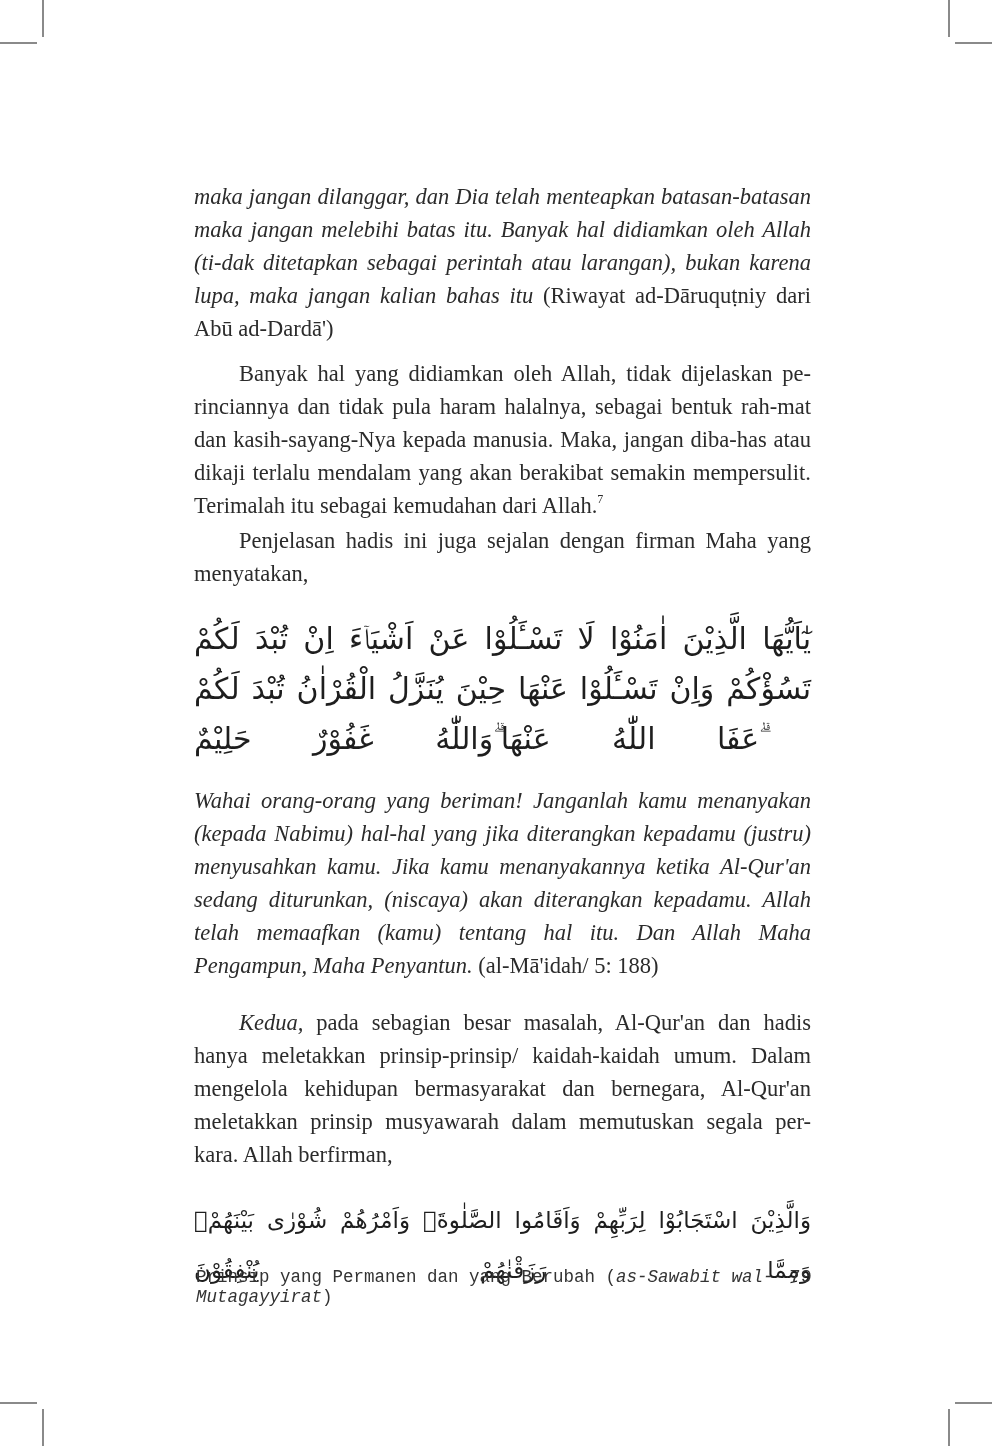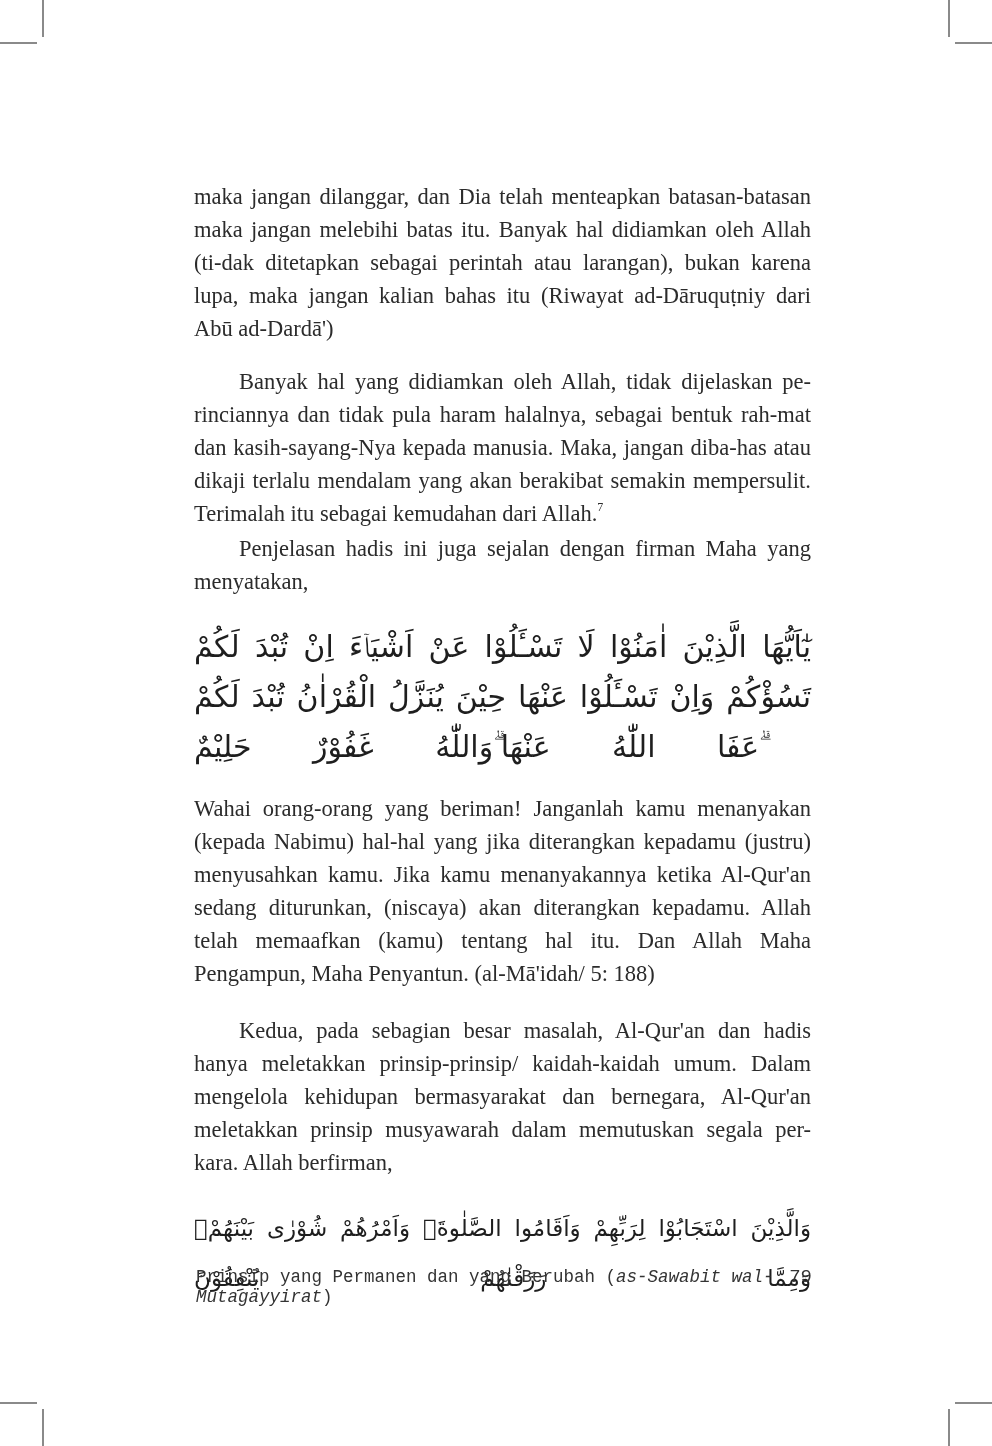"maka jangan dilanggar, dan Dia" .it { font-style: none -> italic }
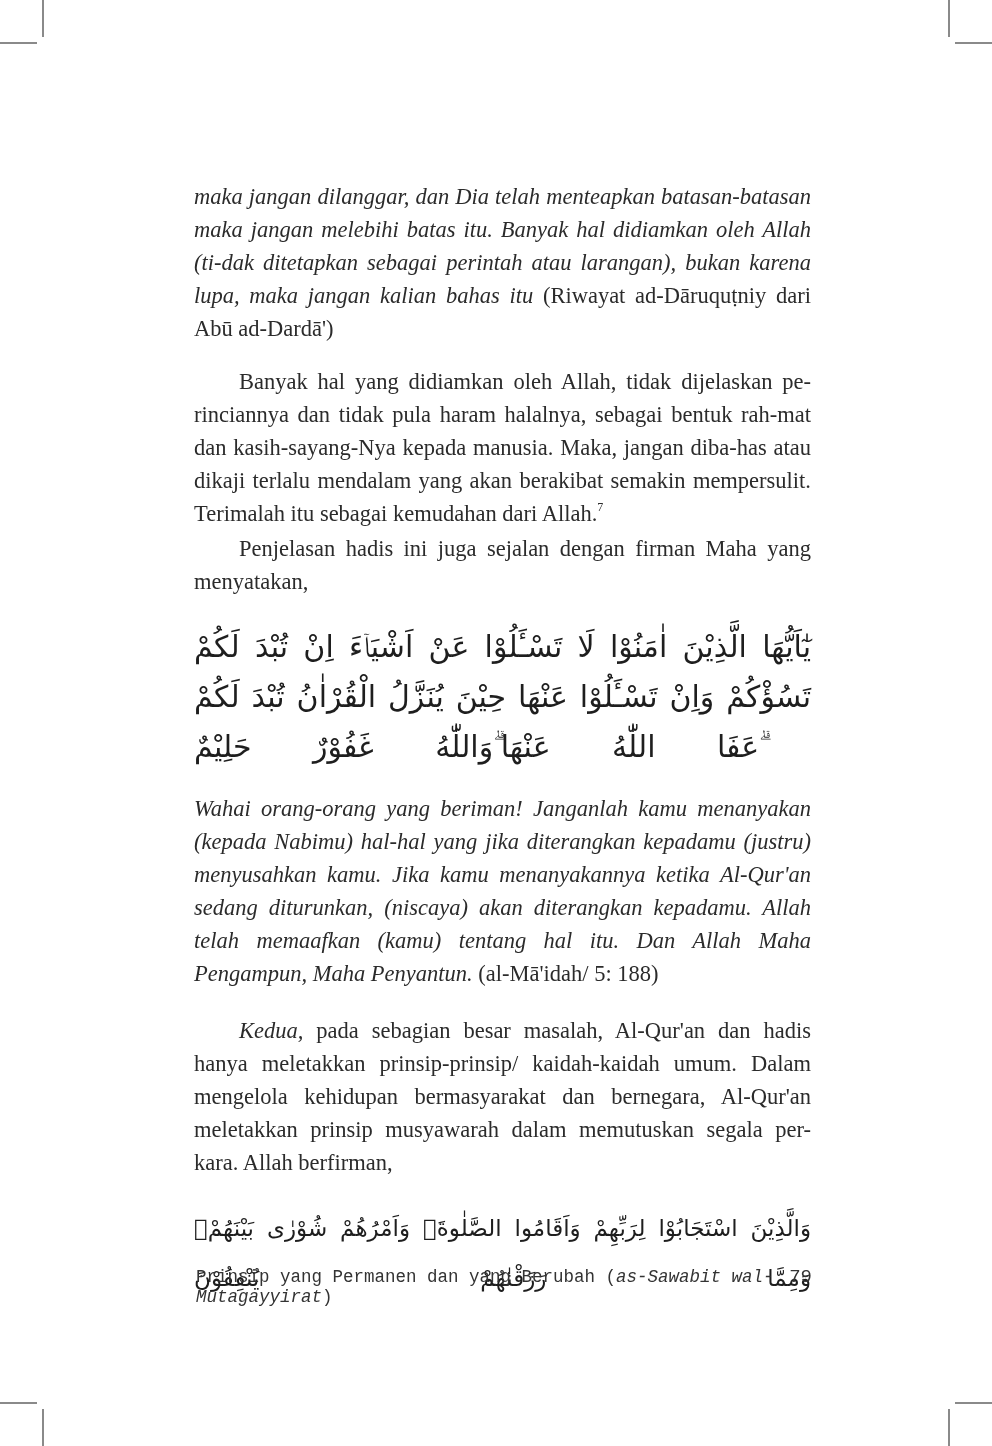"Banyak hal yang didiamkan oleh" p.indent { margin-top: 20px -> 12px }
